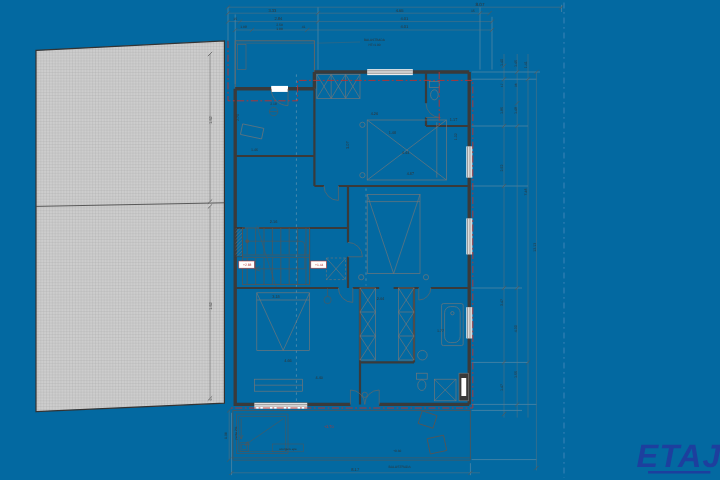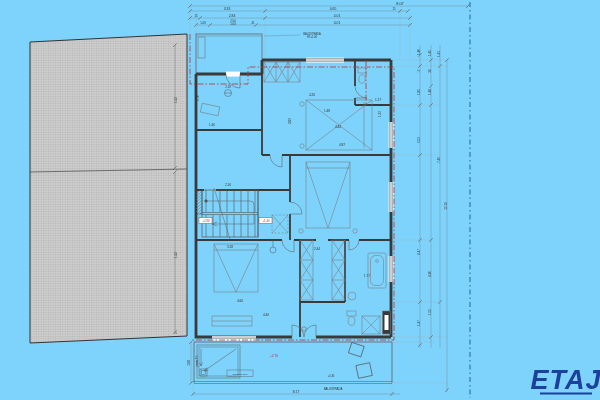"ETAJ" .sheet { background: #7dd3fc -> #0369a1 }
